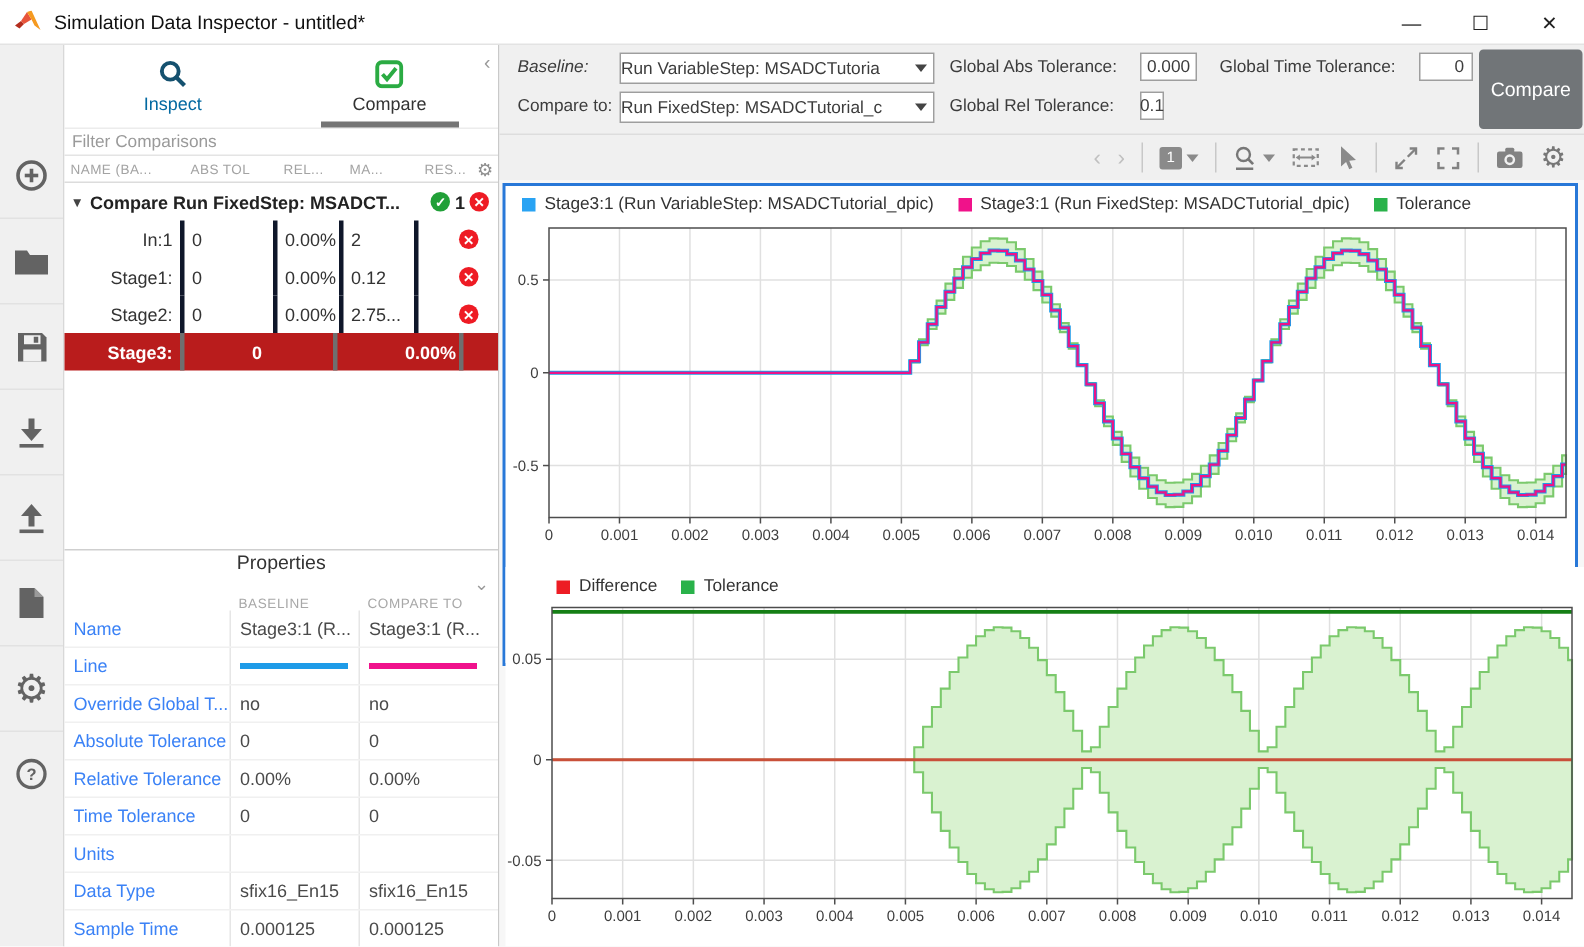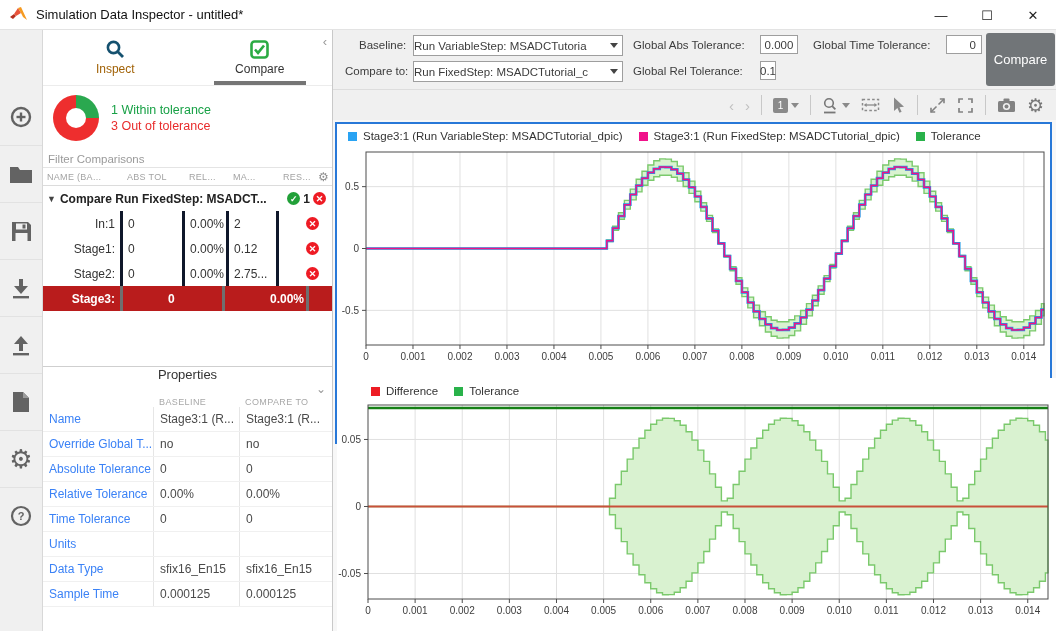"Baseline:" span.ctl-label { font-style: none -> italic; left: 26px -> 12px }
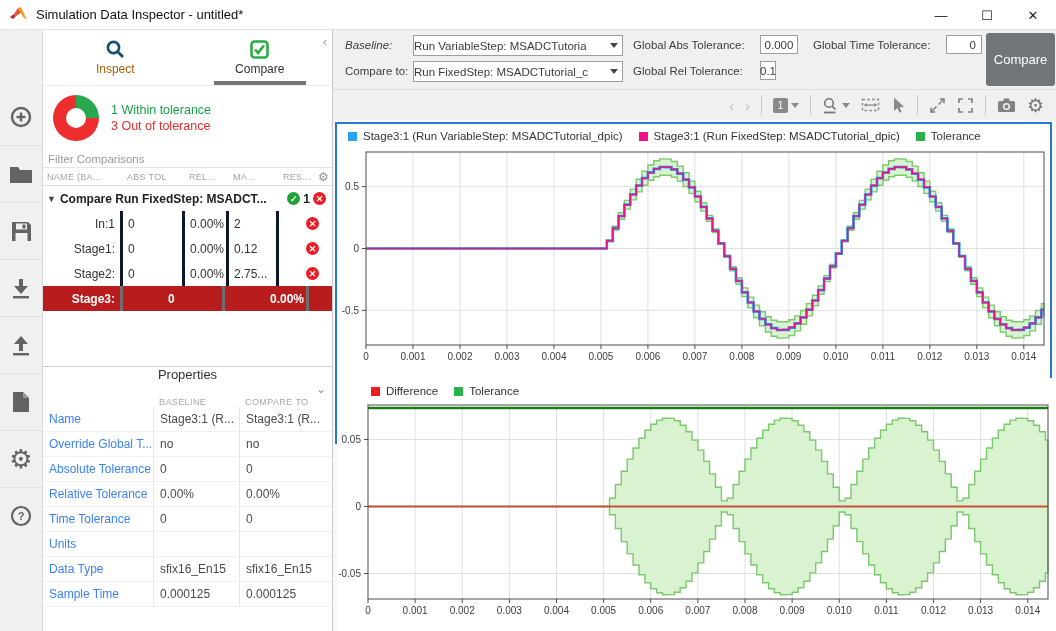"Inspect" .tab .tlabel { color: #a16207 -> #0369a1 }
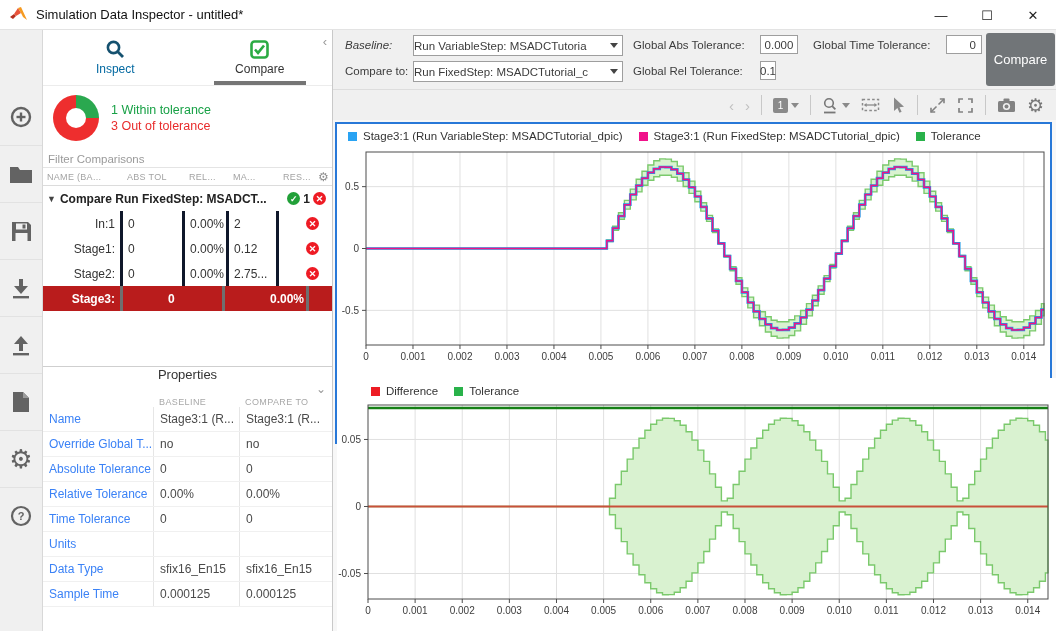"1 Within tolerance" div.summary { html: <div> <div></div> <div> <div>1 Within tolerance</div> <div>3 Out of tolerance</div> </div> </div> -> none }
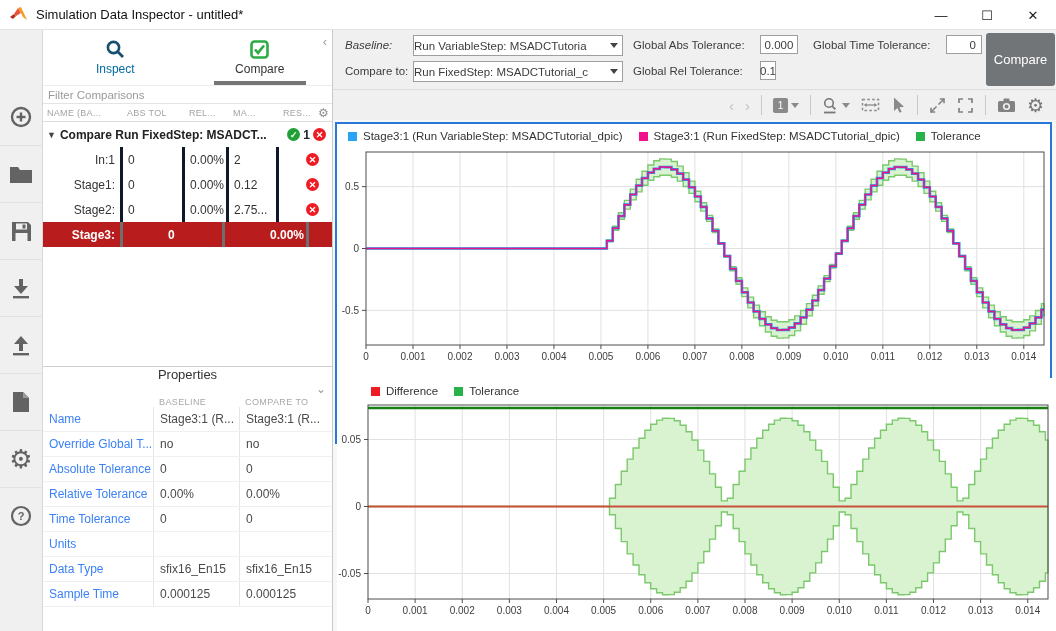"Line" div.prow { html: none -> <div> <div>Line</div> <div> <span></span> </div> <div> <span></span> </div> </div> }
